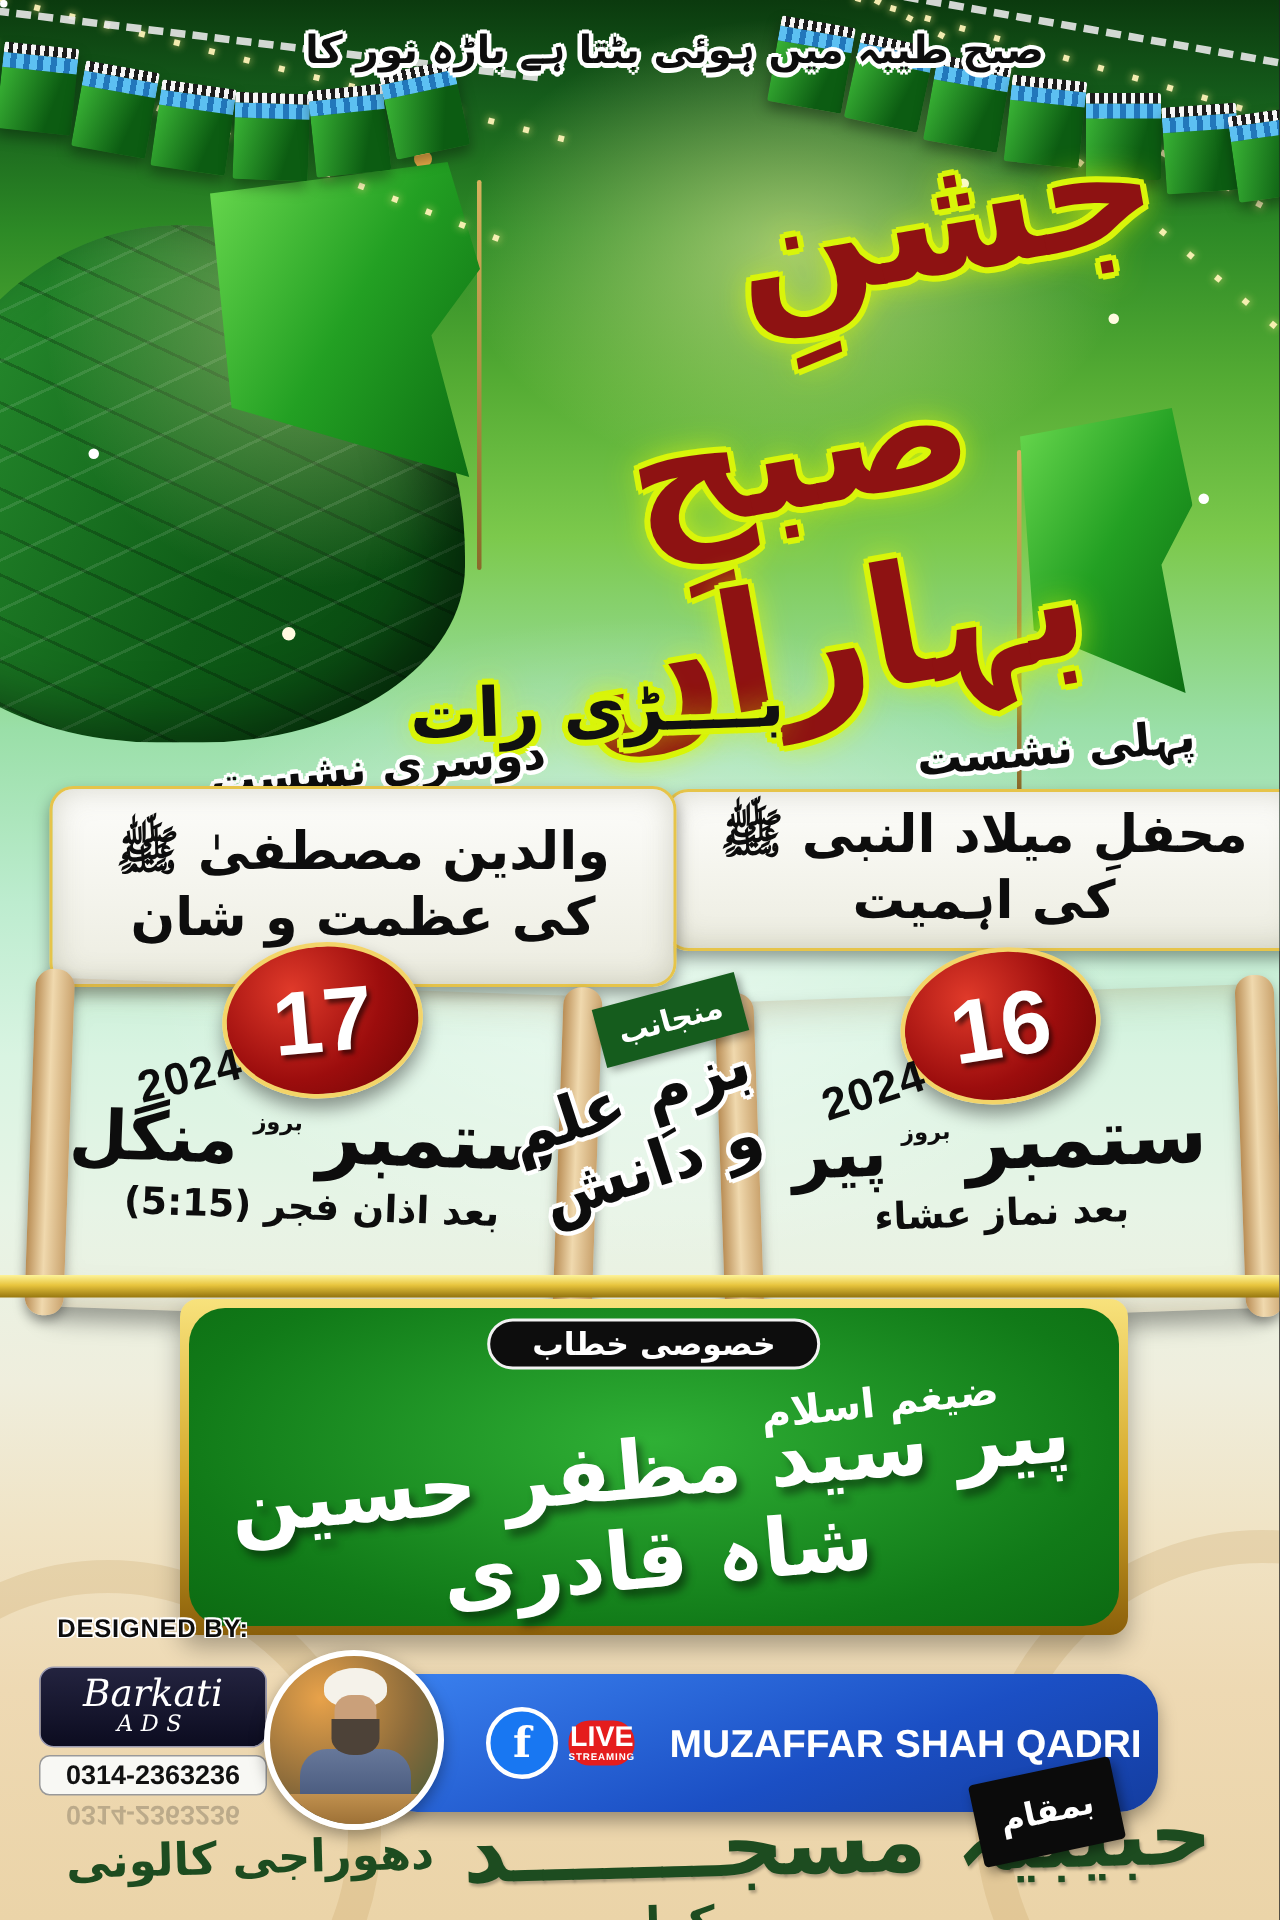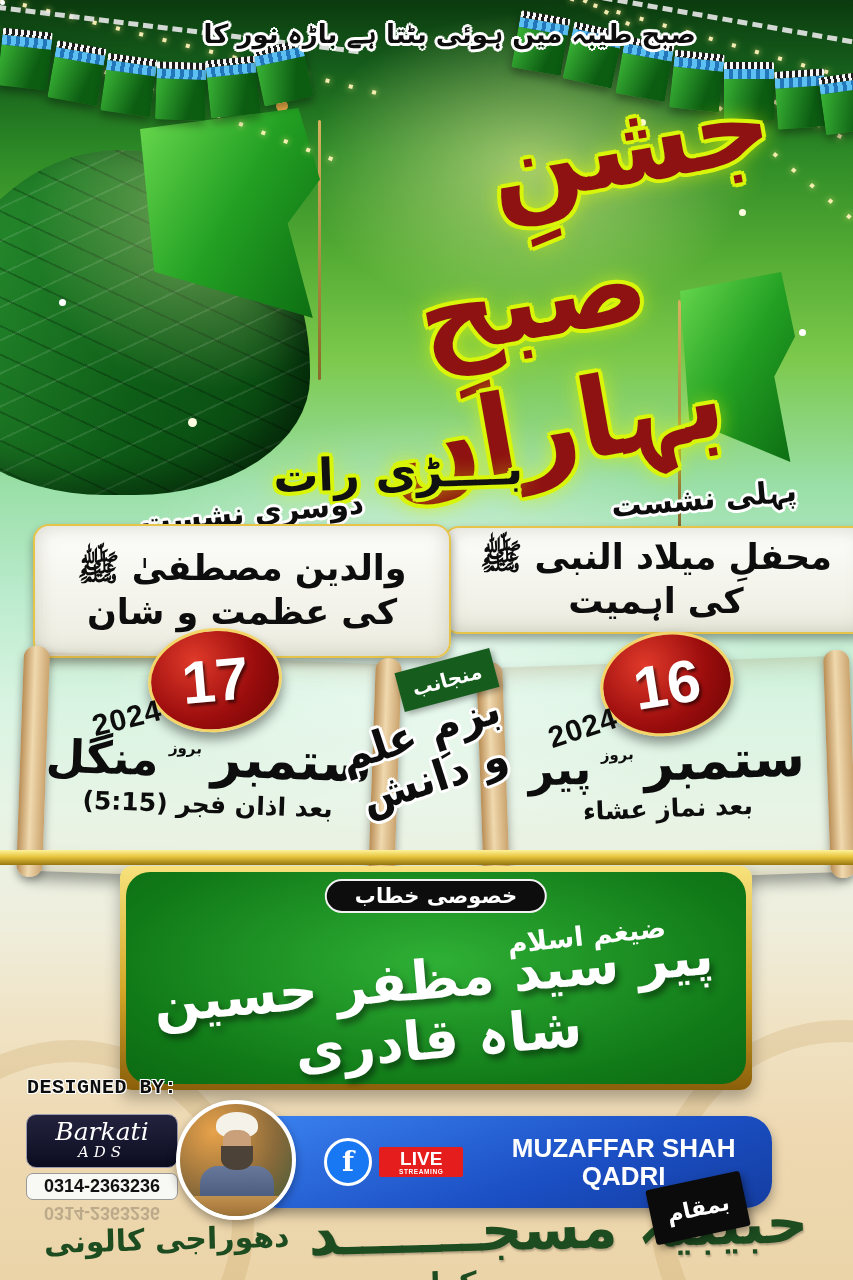"DESIGNED BY:" .designer-heading { font-family: Liberation Mono, monospace -> none; font-size: 20px -> 17px }
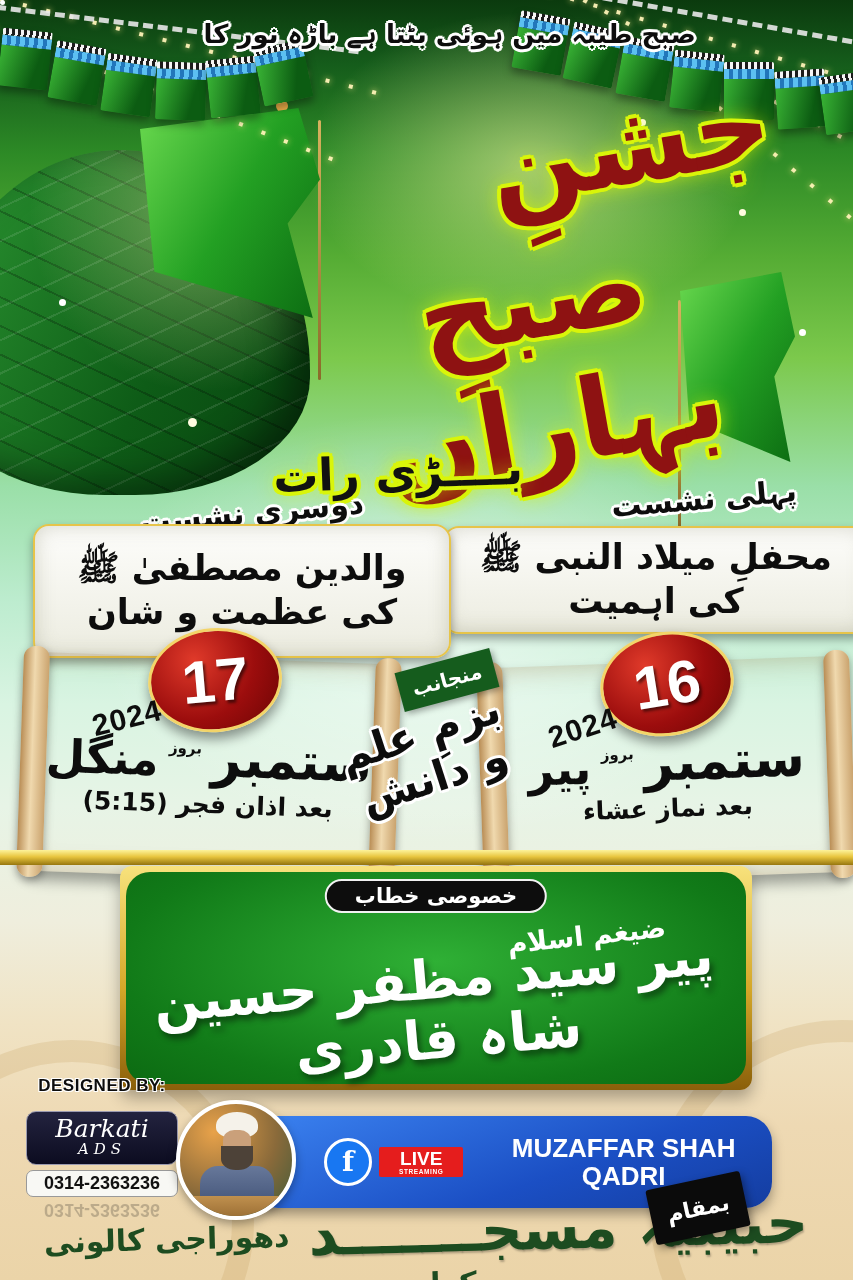"LIVE" .live-badge { border-radius: 2px -> 14px; padding: 3px 20px 2px -> 3px 0 2px }
